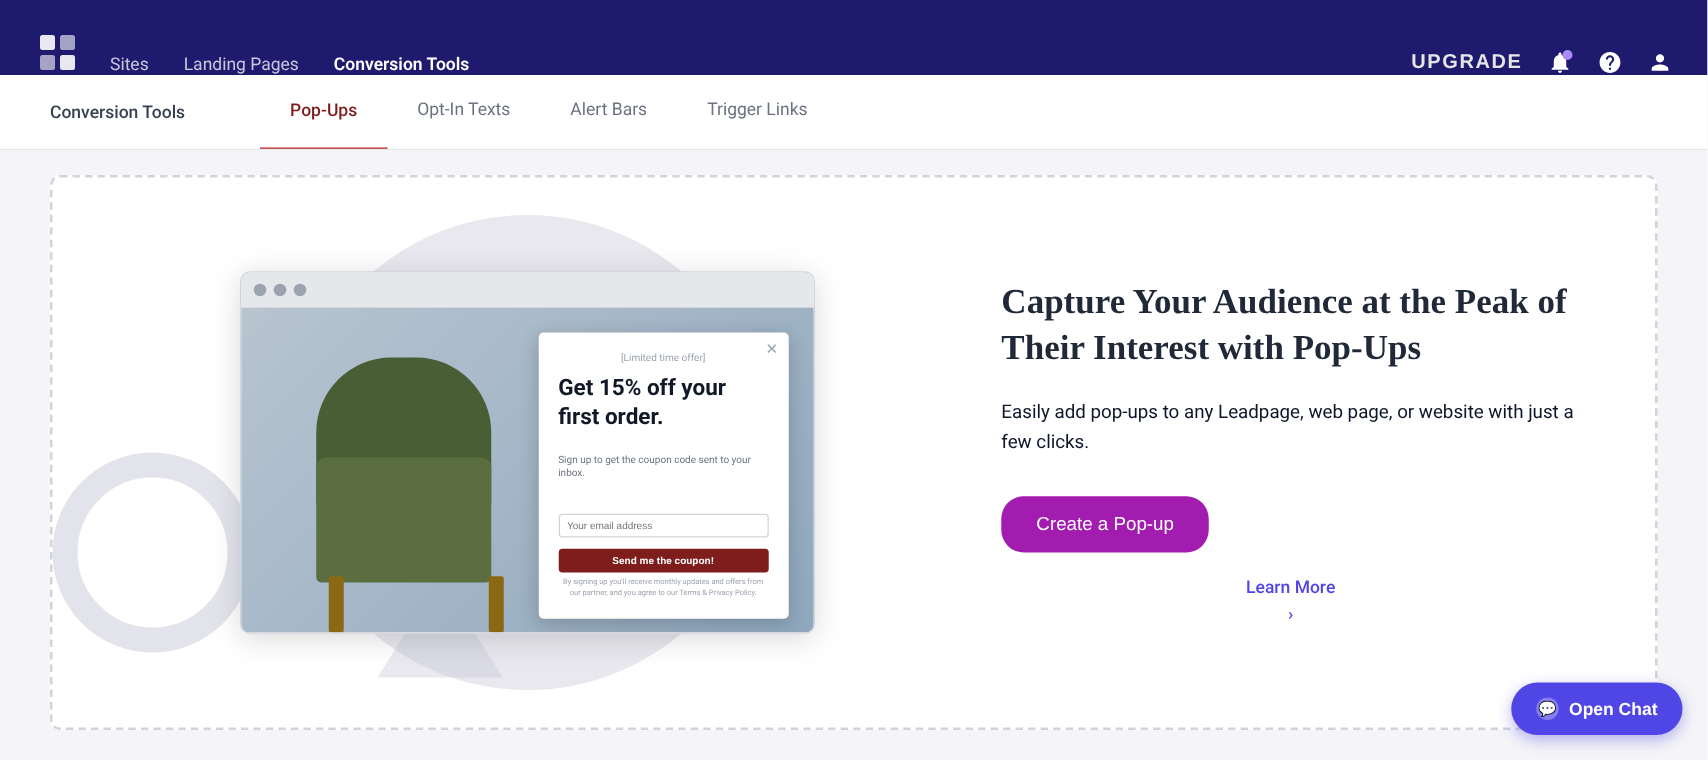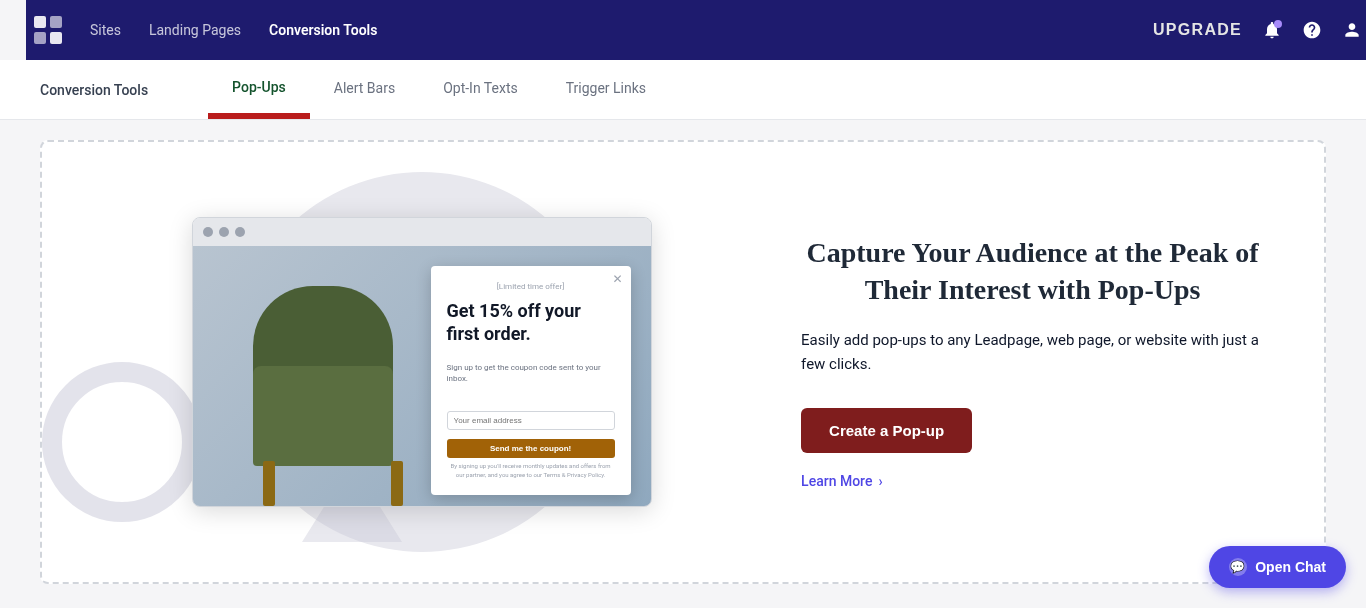"Sites" .top-nav { align-items: center -> flex-end; margin-left: 26px -> none; padding: 0 4px -> 0 28px }
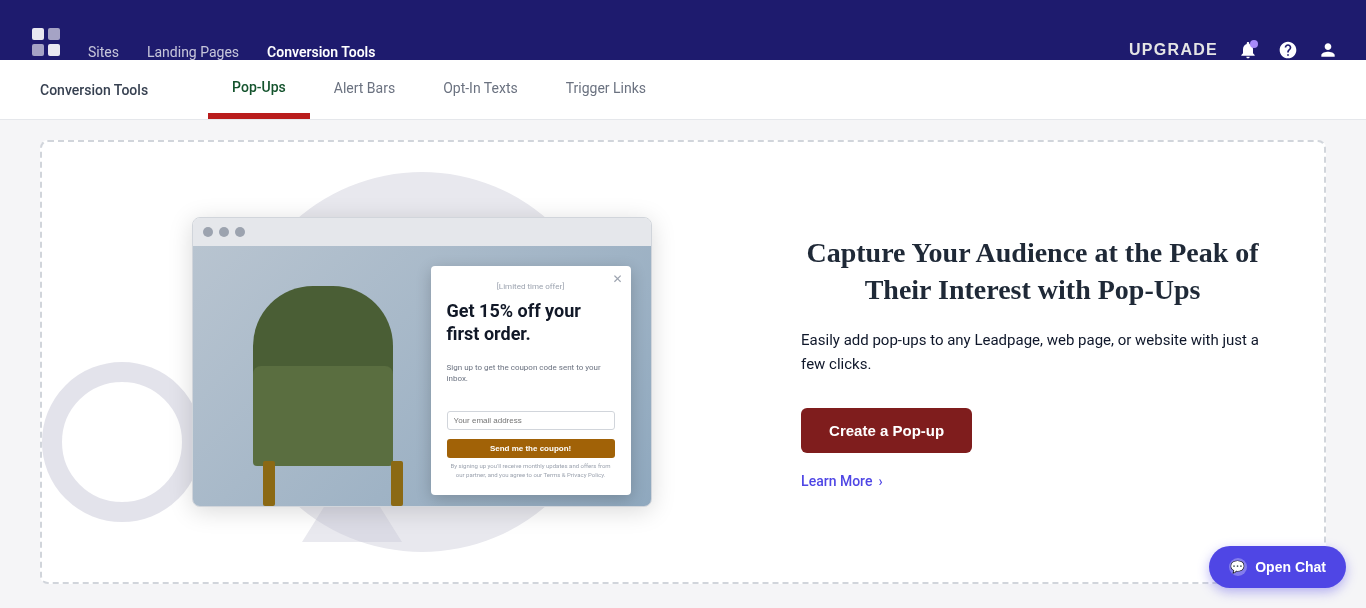"Pop-Ups" .sub-nav-tab.active { border-bottom: 6px solid #b91c1c -> 1px solid #b91c1c; color: #14532d -> #7f1d1d }
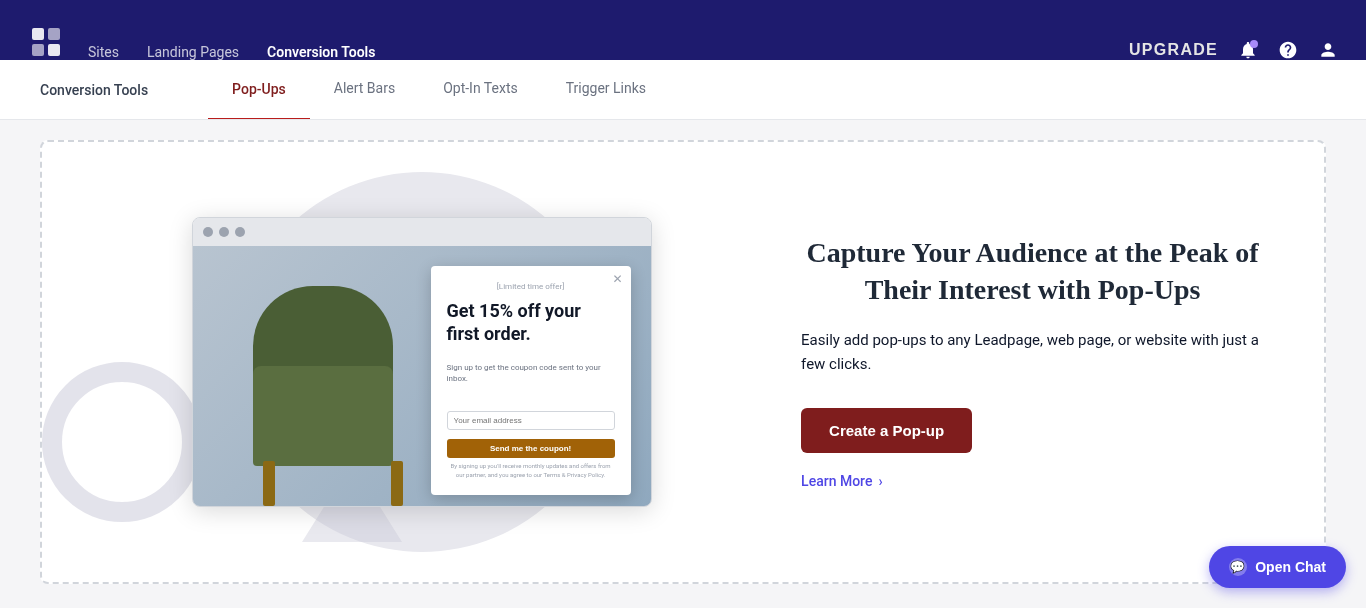"Alert Bars" div.sub-nav-tab { order: before "Opt-In Texts" -> after "Opt-In Texts" }
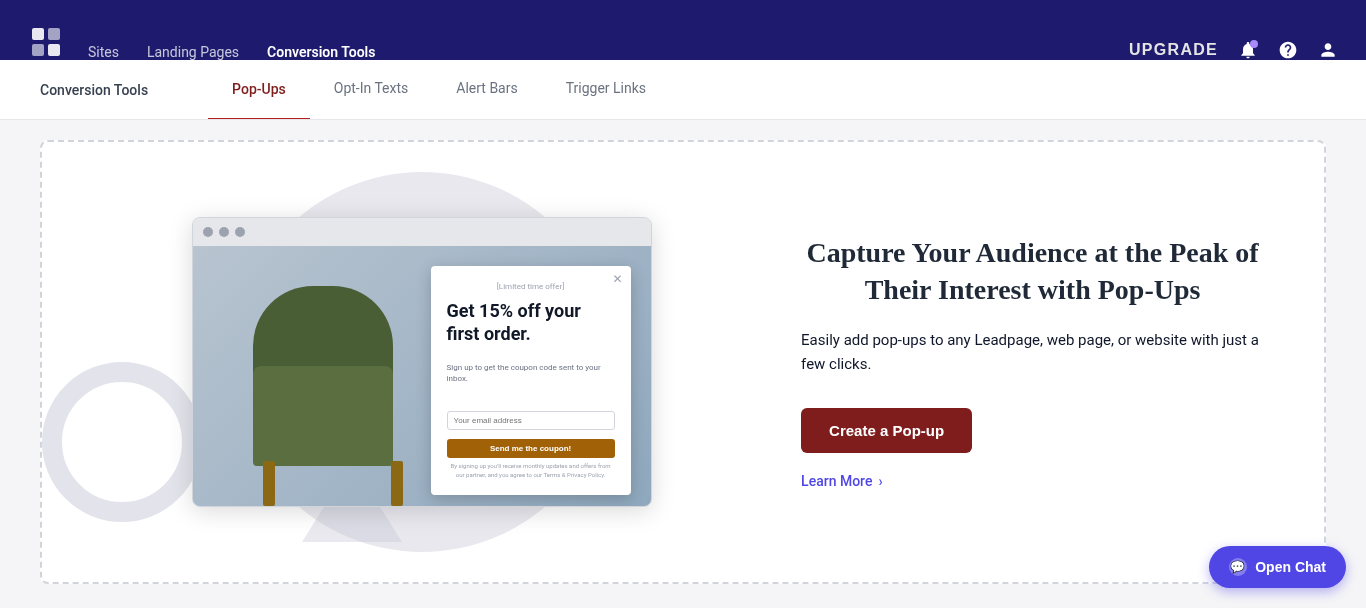"Capture Your Audience at the" .promo-heading { text-align: center -> none }
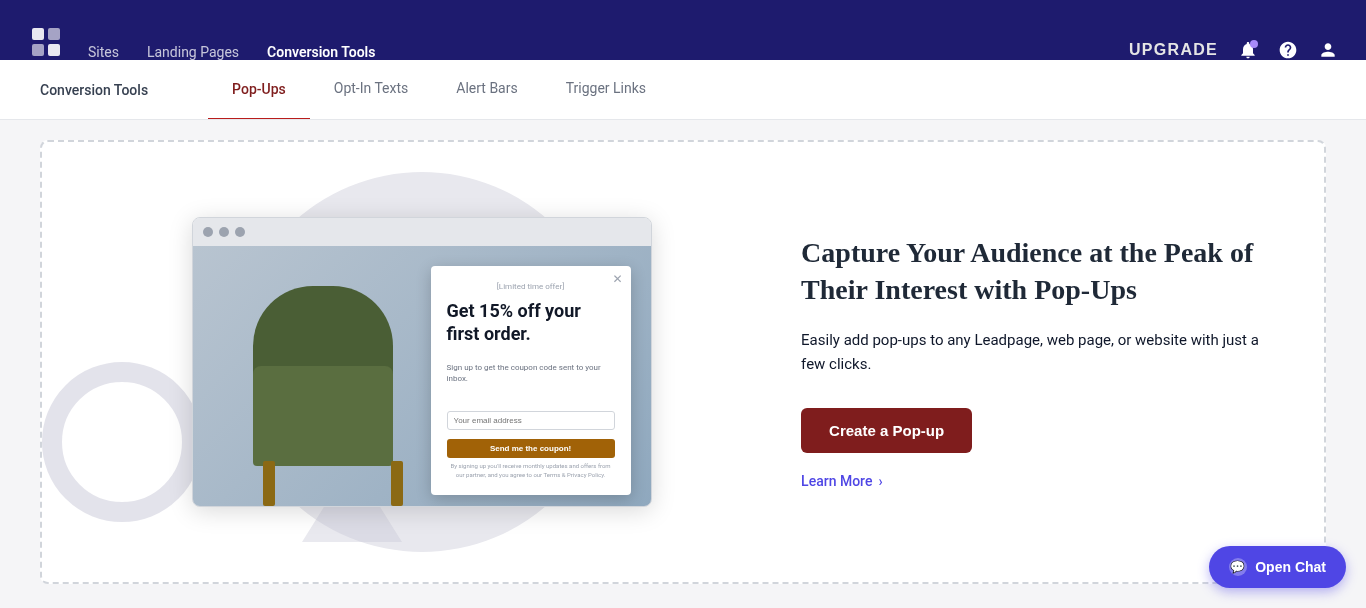"Create a Pop-up" .create-popup-btn { background: #7f1d1d -> #a21caf; border-radius: 6px -> 18px; font-weight: 700 -> 400 }
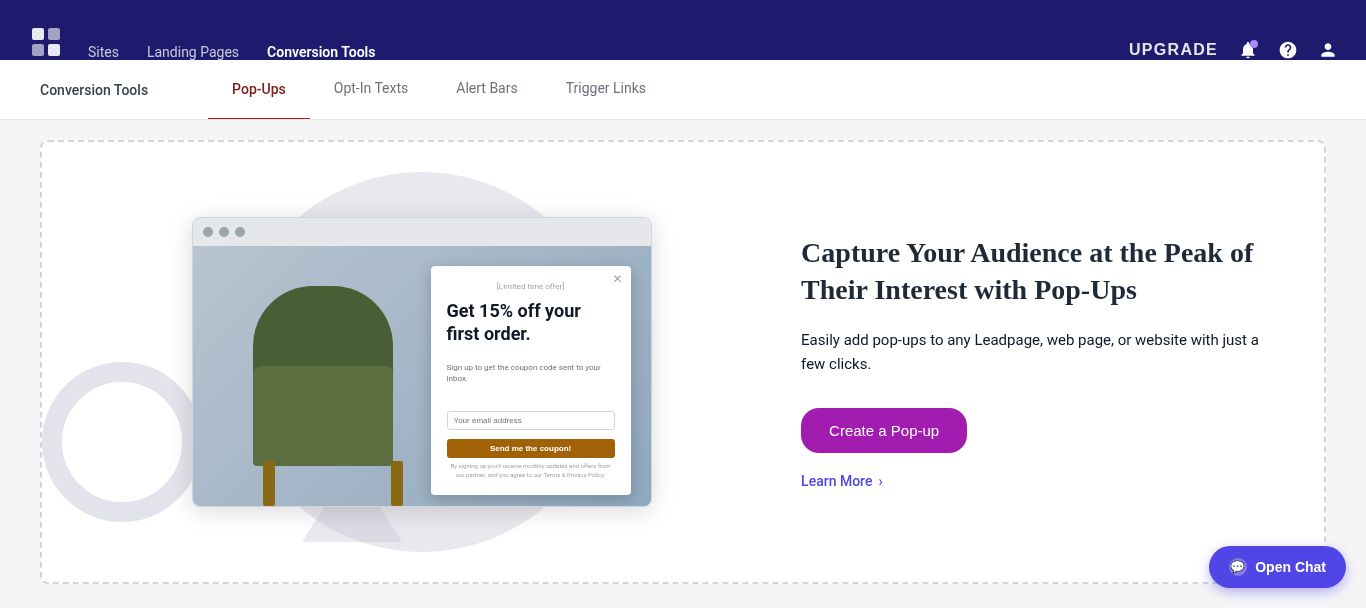"Send me the coupon!" .popup-btn { background: #a16207 -> #7f1d1d }
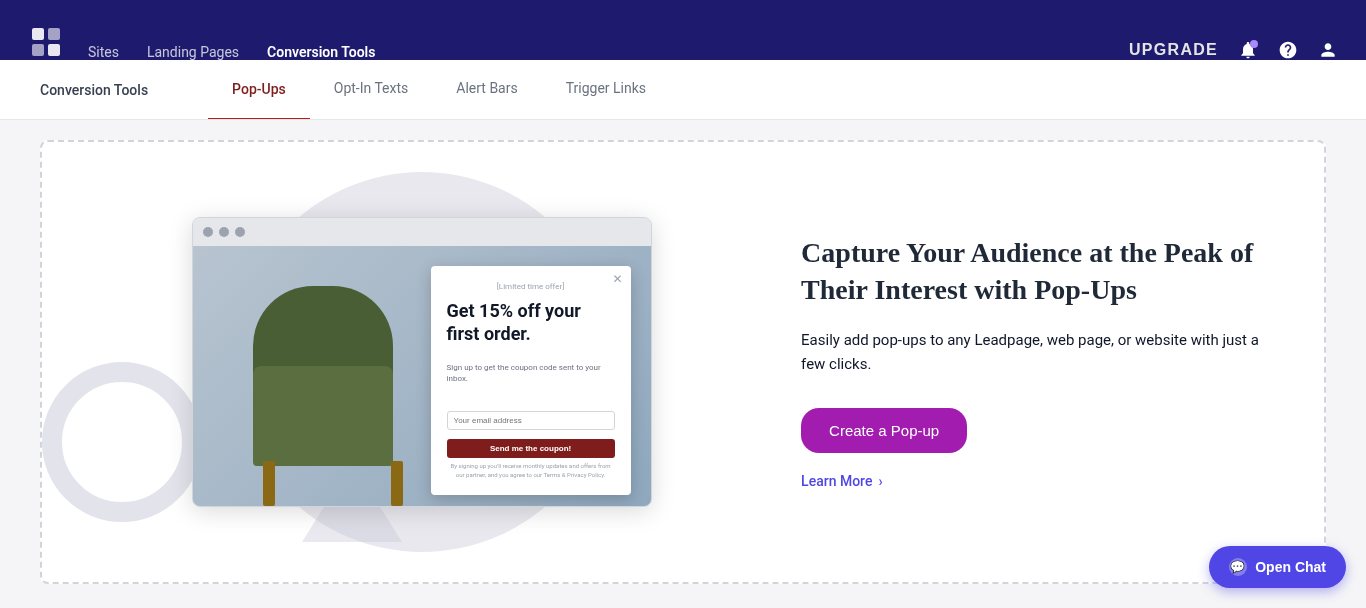"Learn More" .learn-more-link { flex-direction: none -> column }
